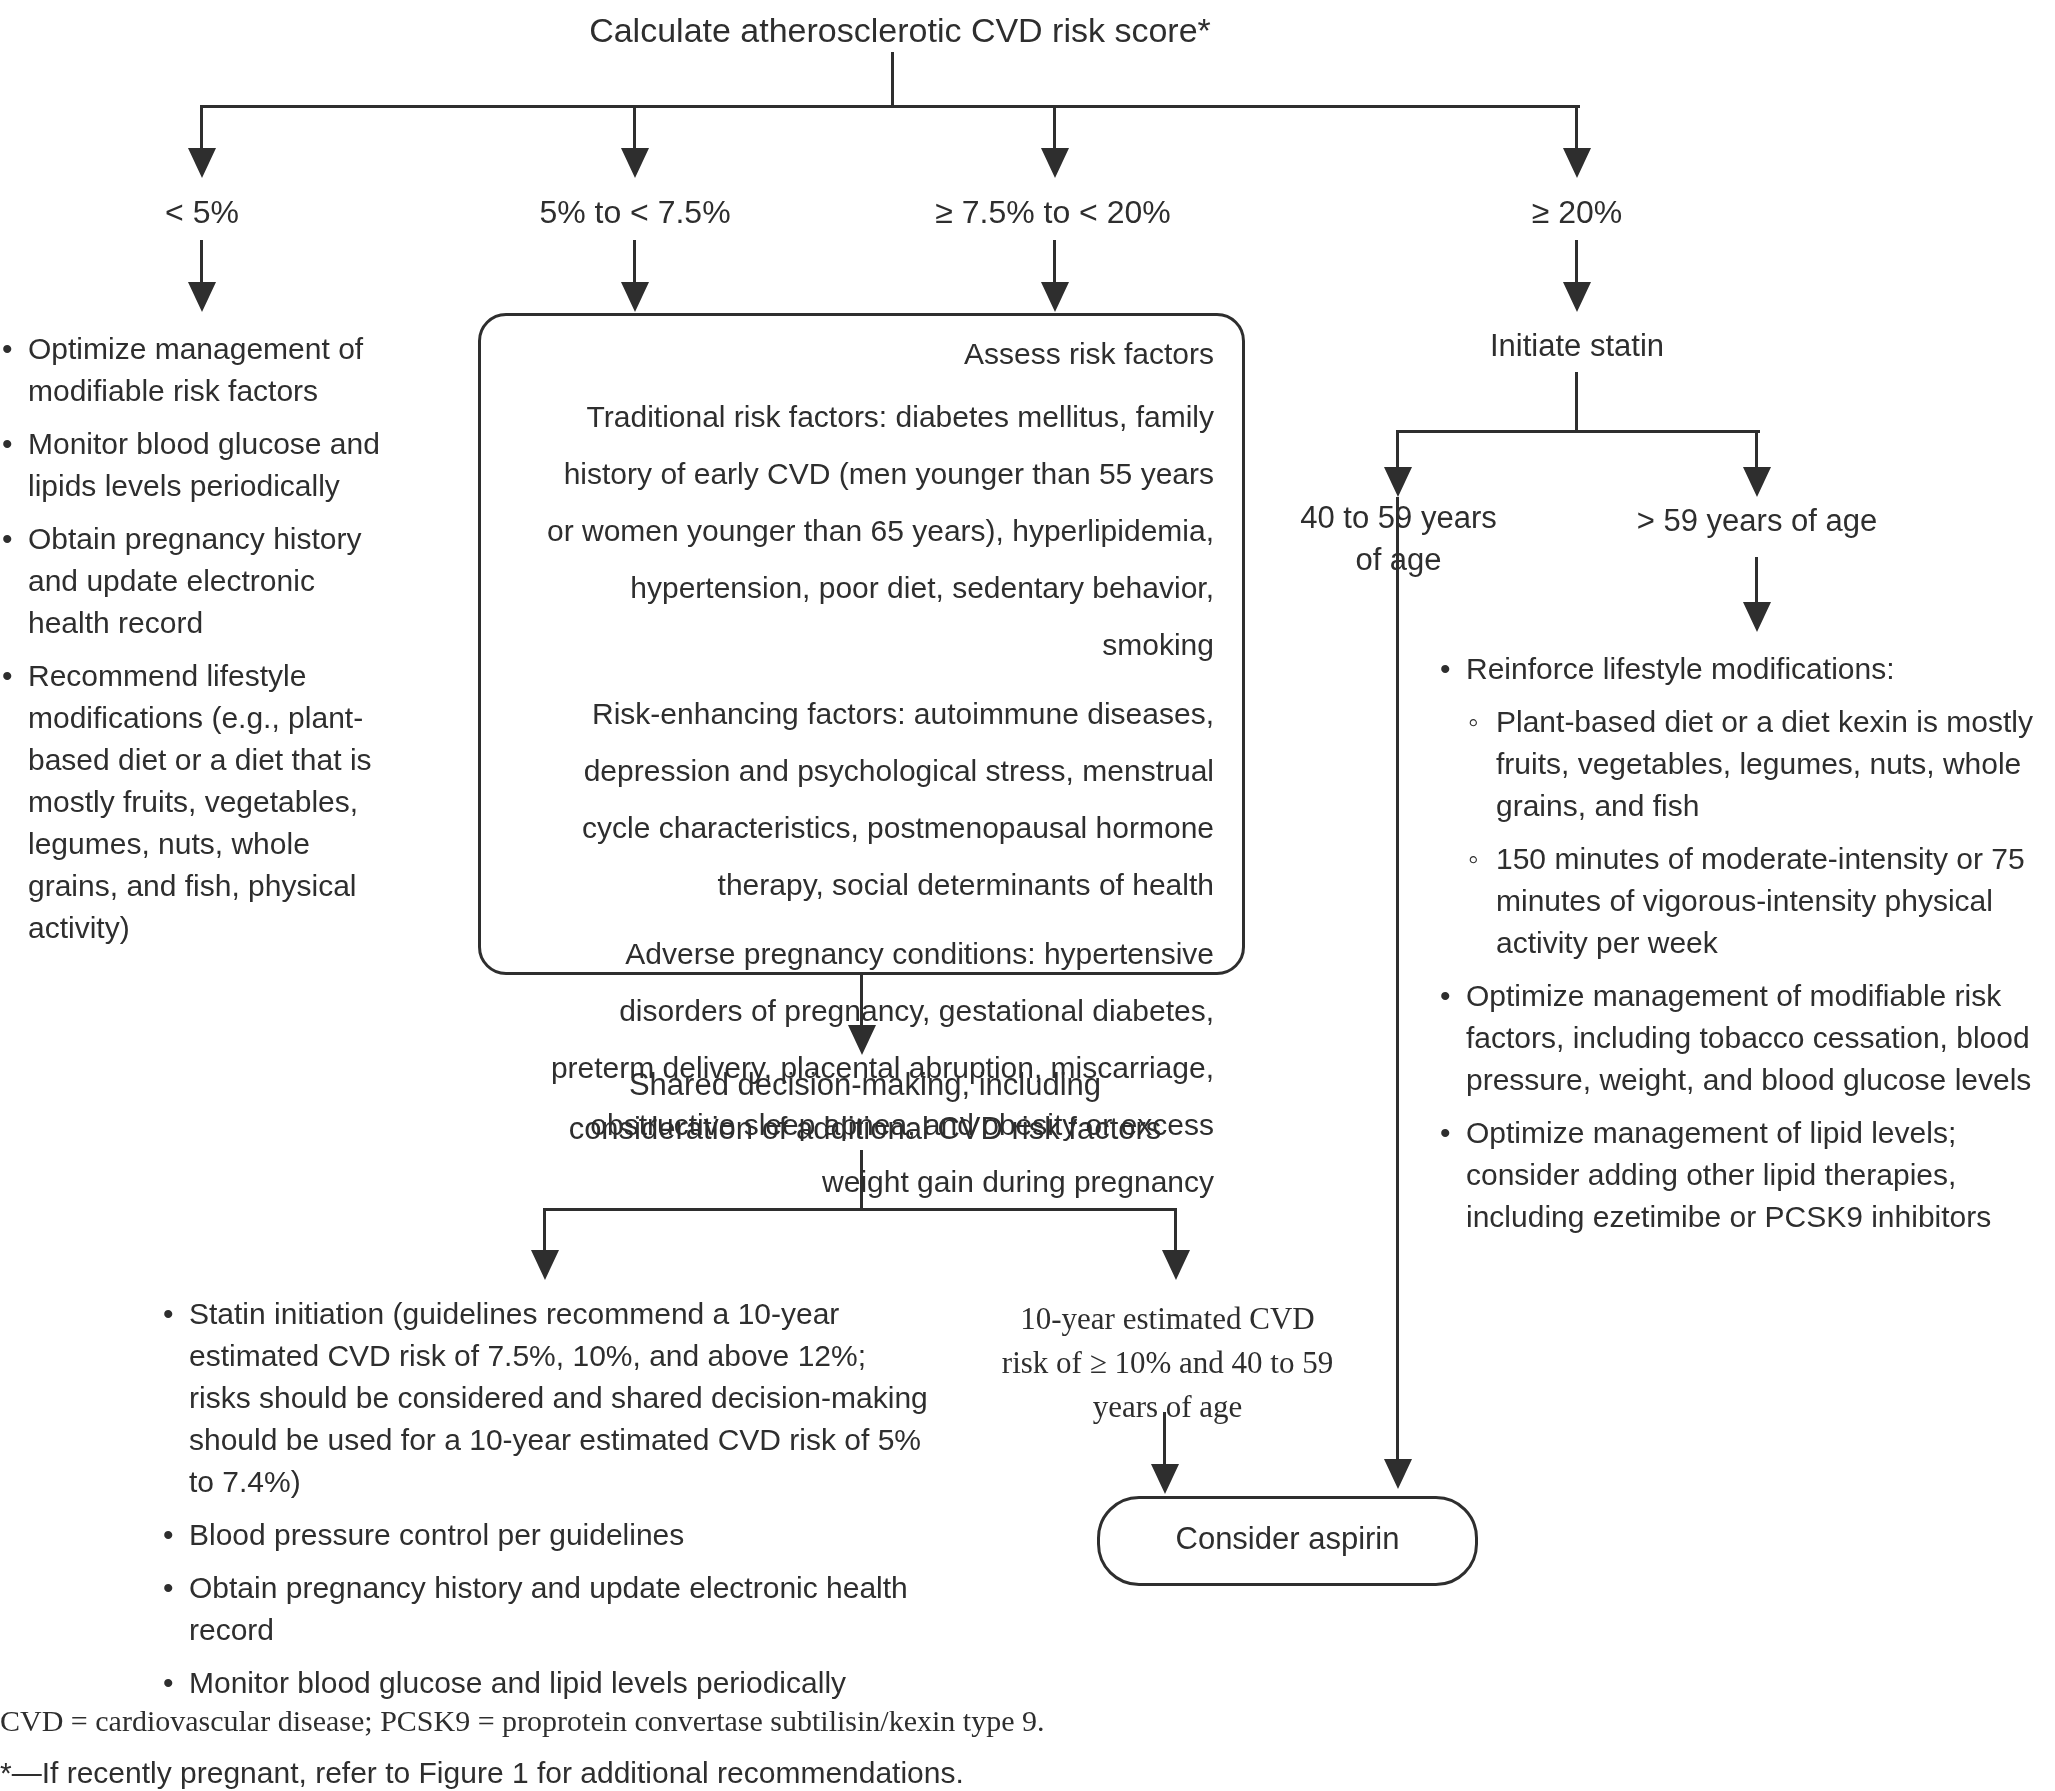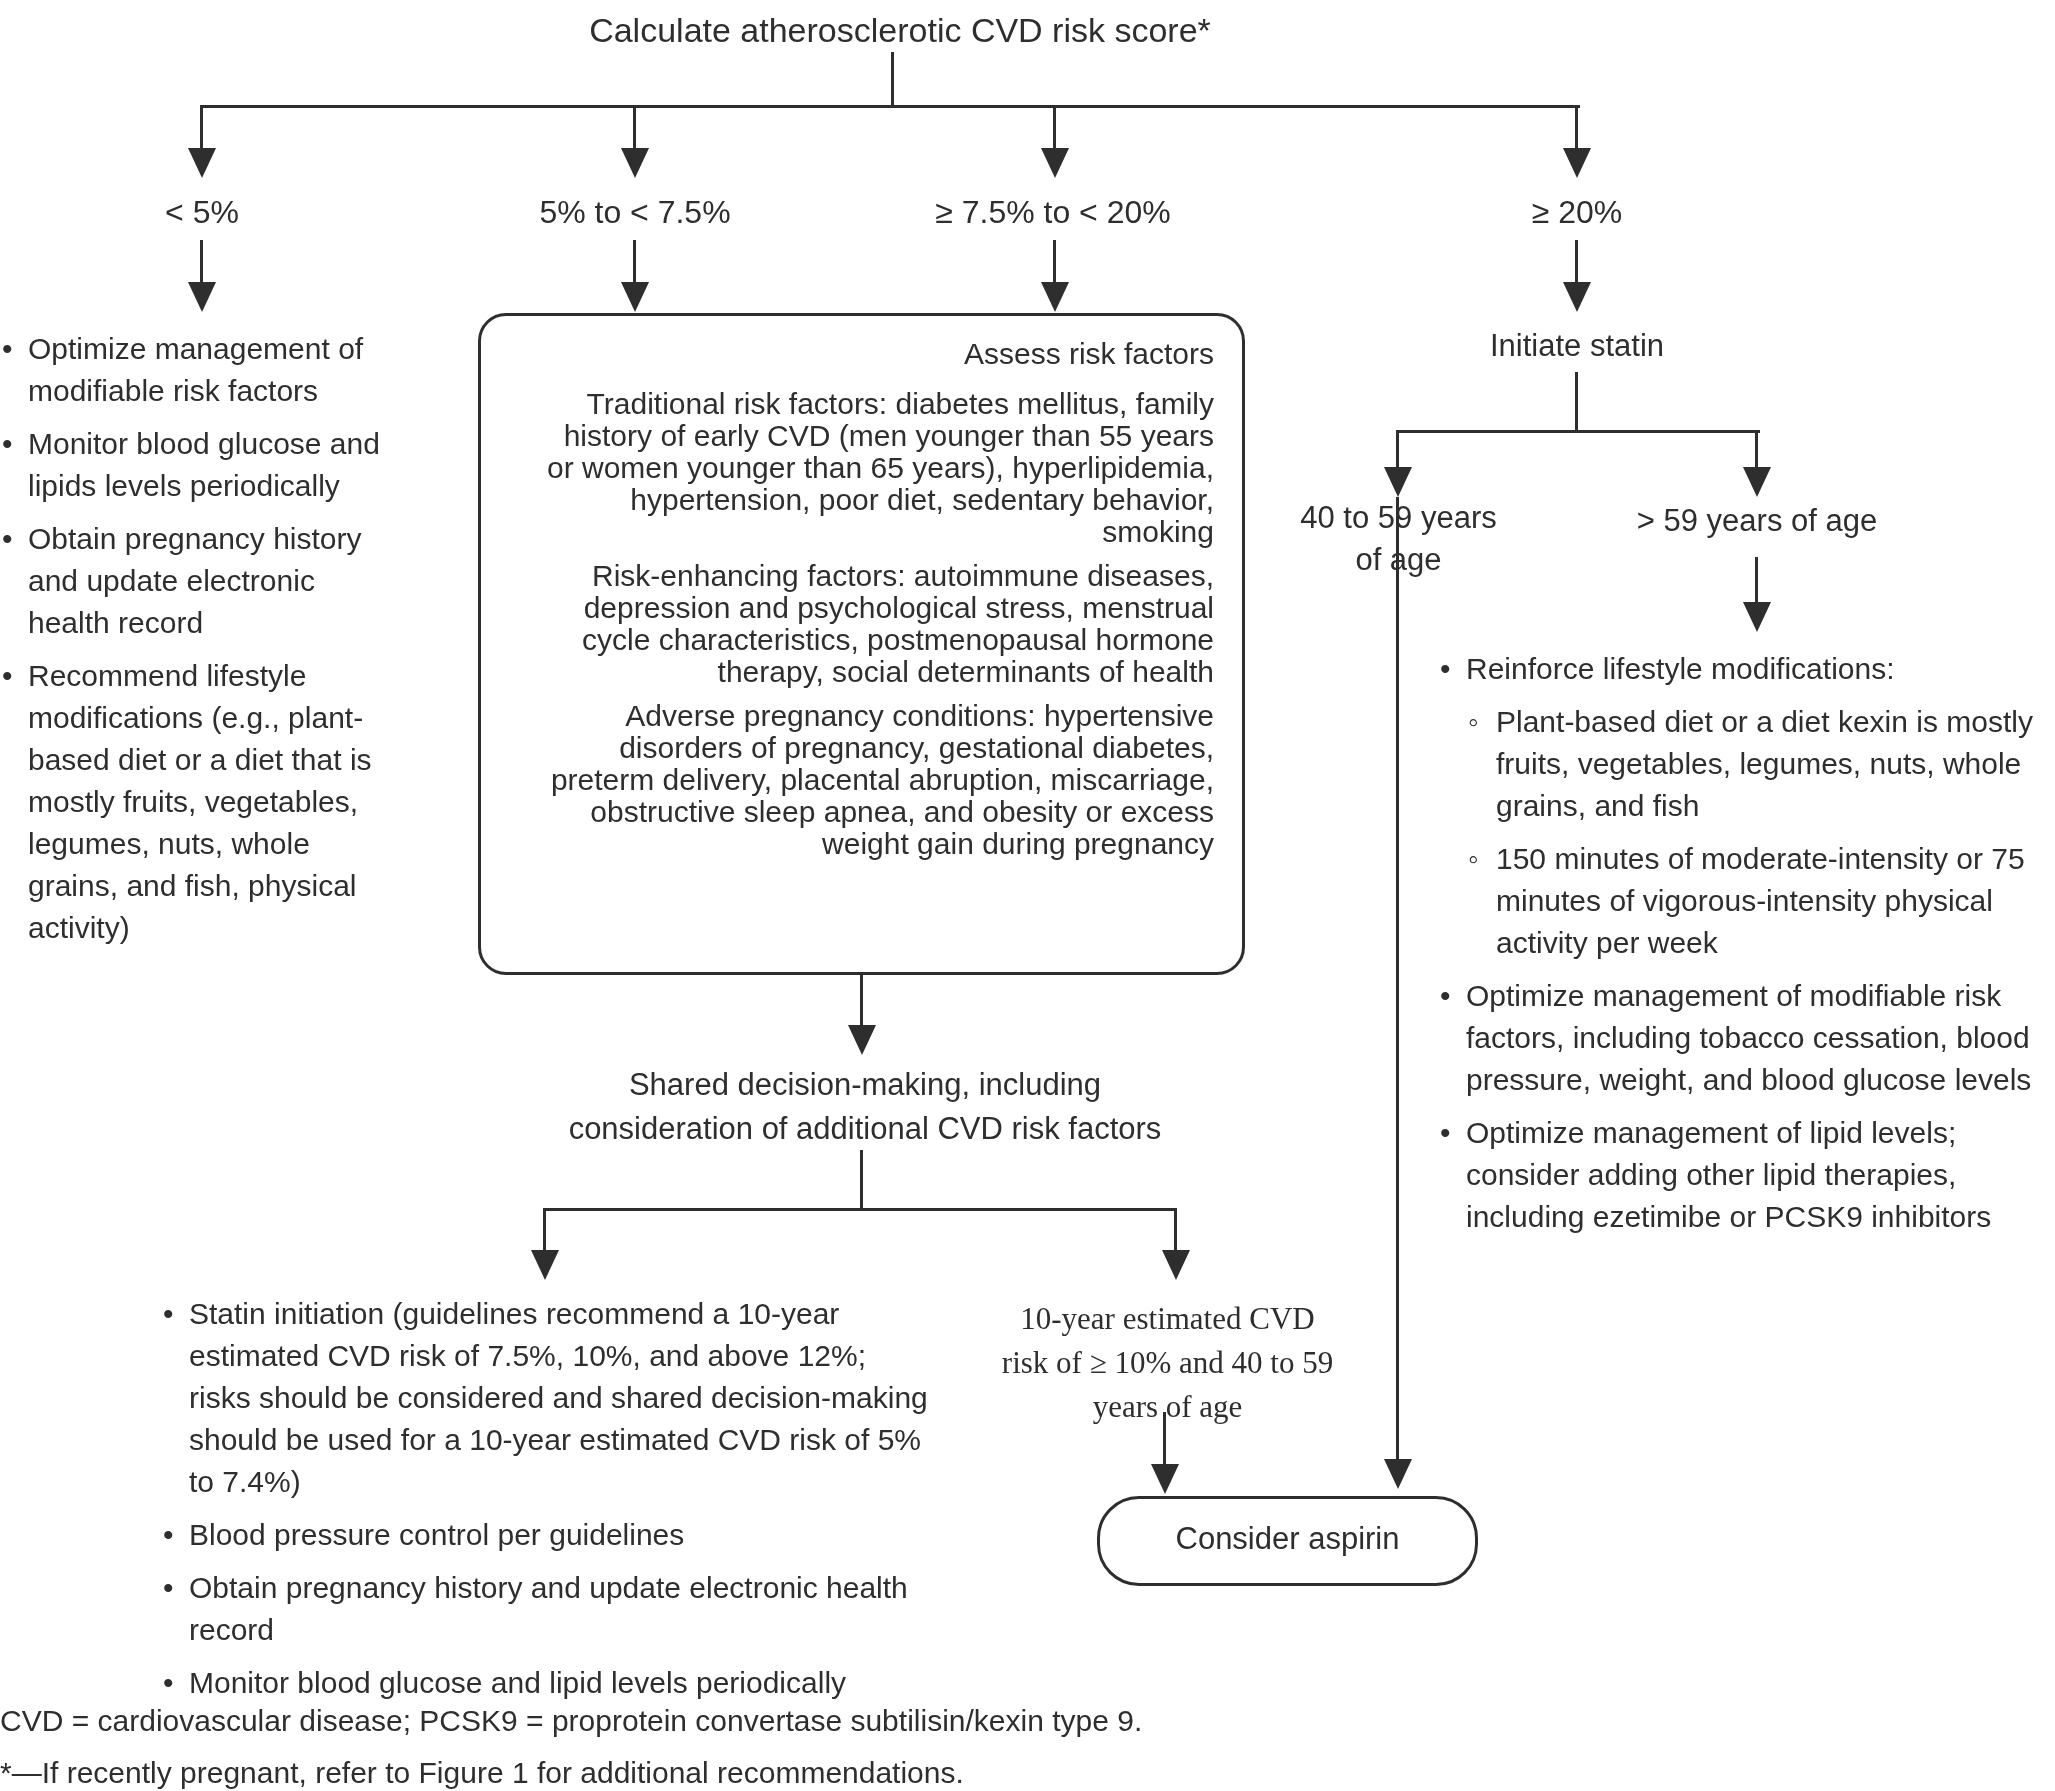"Traditional risk factors: diabetes" #assess-box .para { line-height: 32px -> 57px }
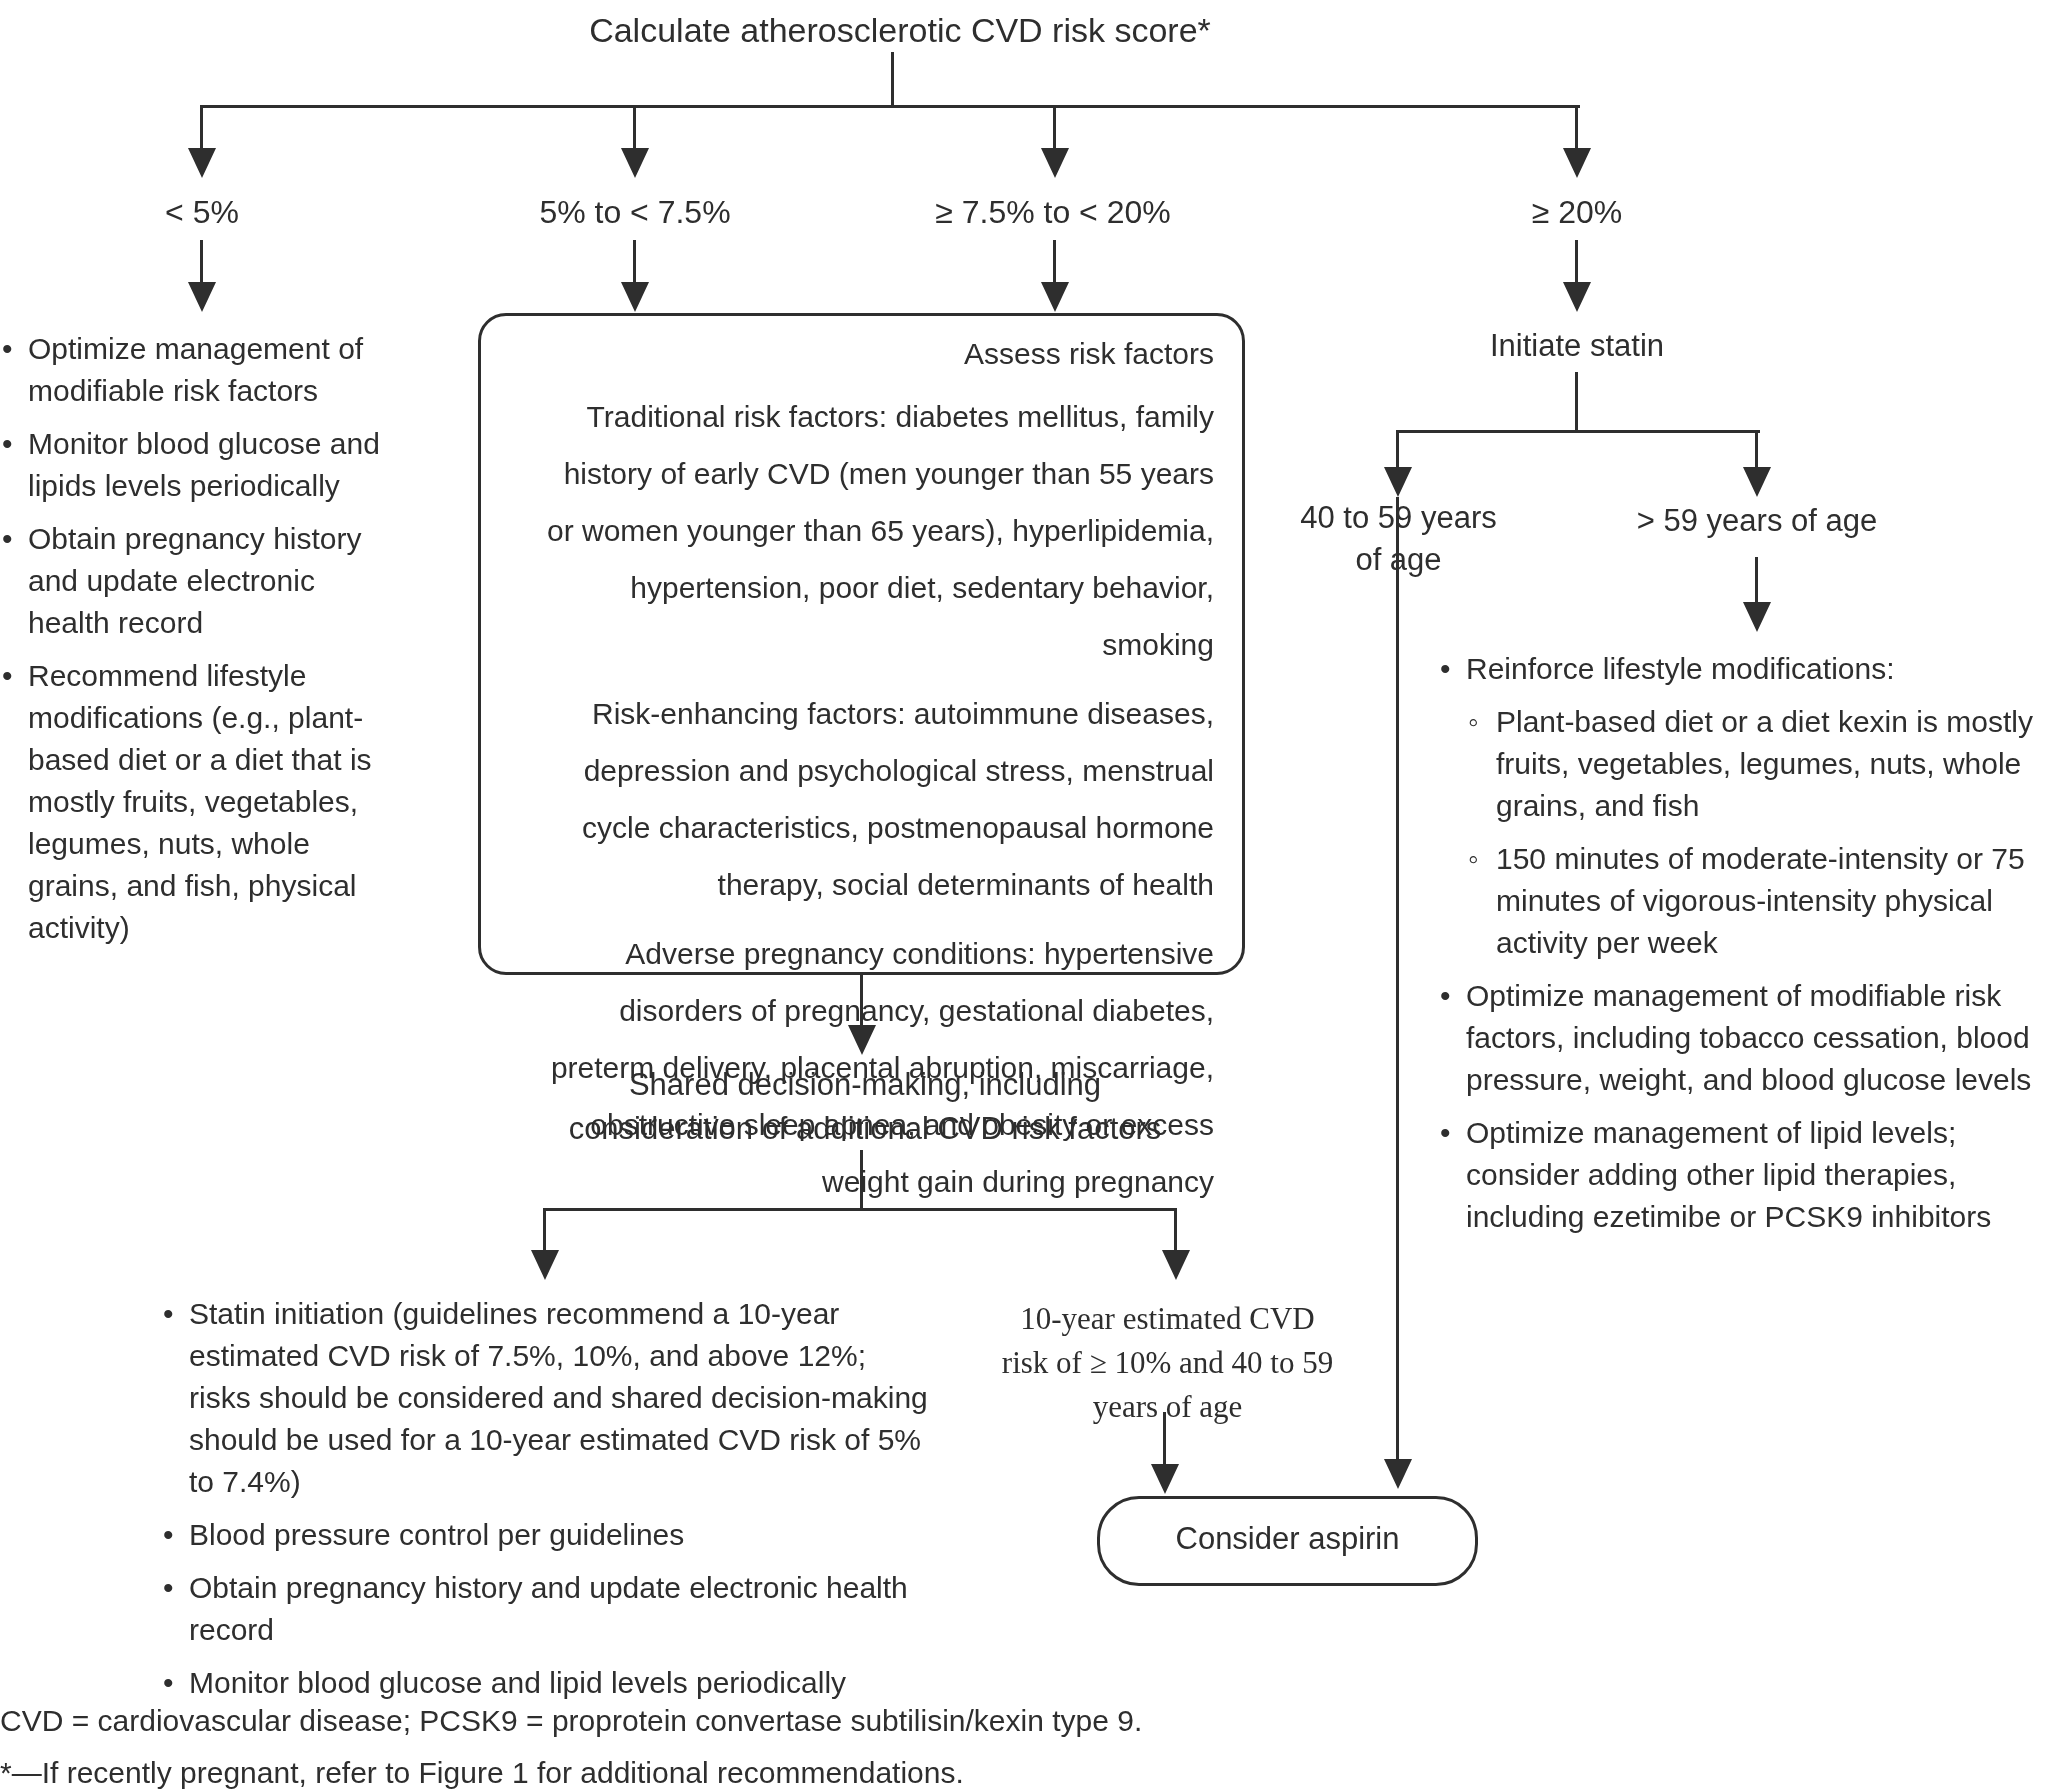"CVD = cardiovascular disease; PCSK9" div.abs { font-family: none -> Liberation Serif, serif }
